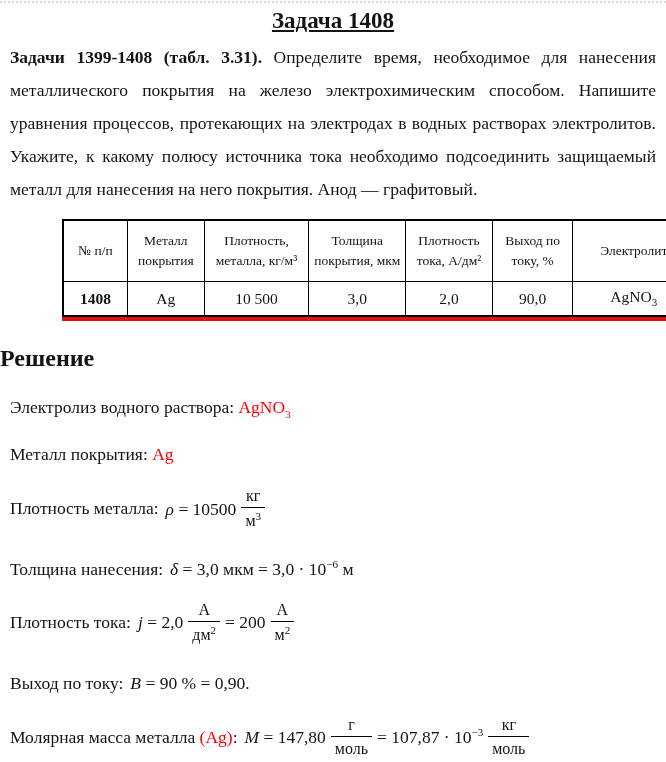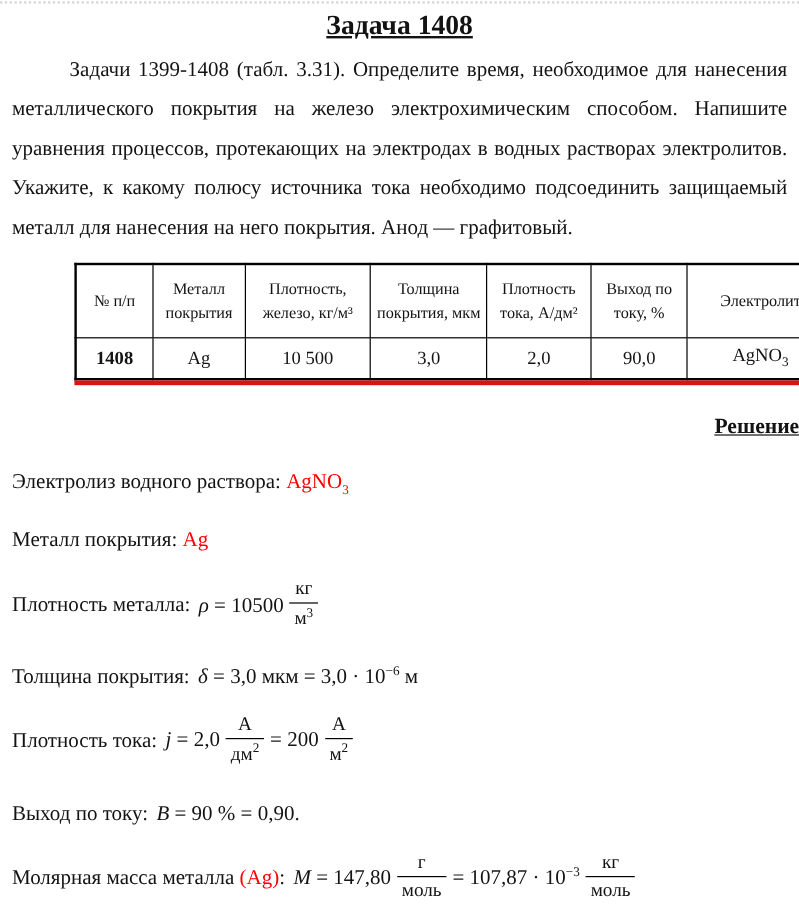"Задачи 1399-1408 (табл. 3.31)." .problem-text .lead { font-weight: normal -> bold; margin-left: 48px -> none }
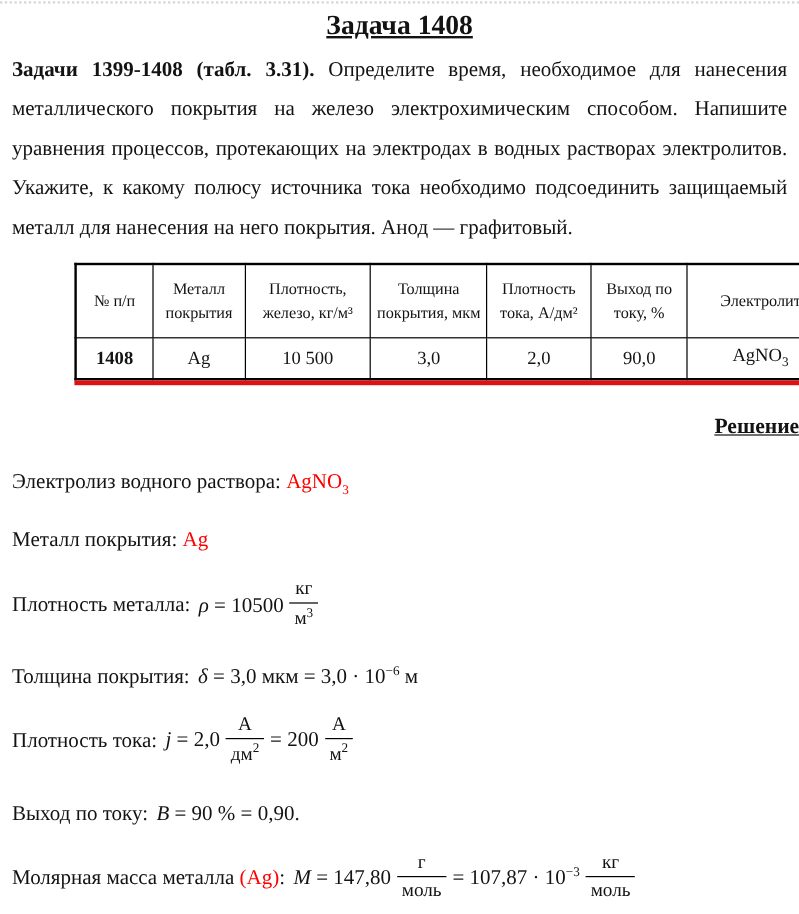"Плотность, железо, кг/м³" th { text: железо -> металла }
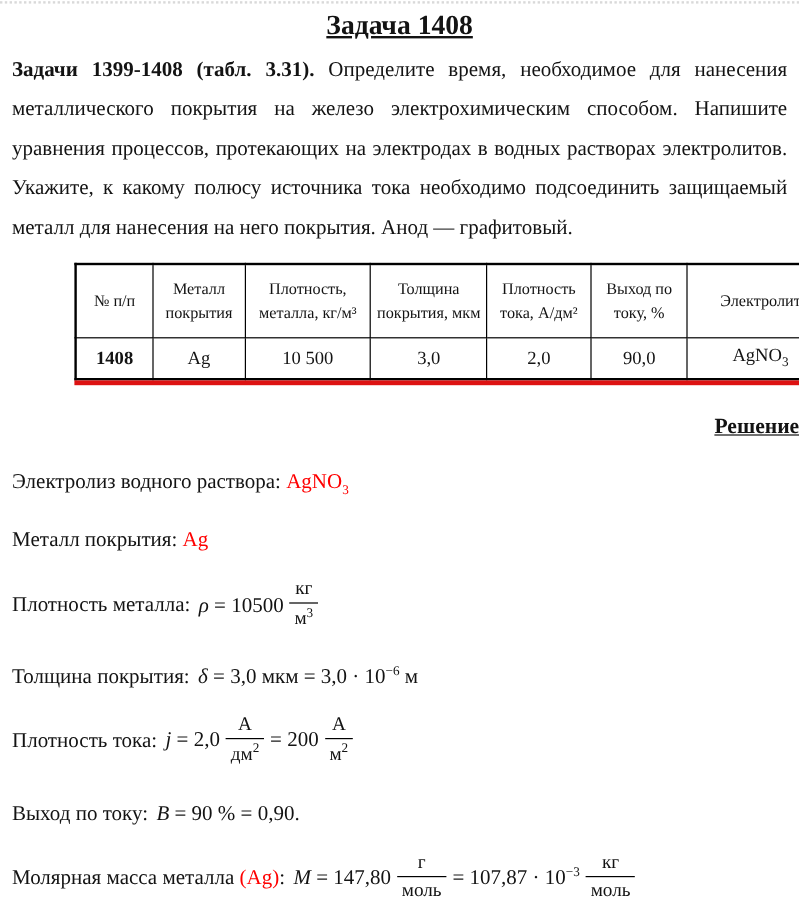"Решение" .solution-heading { font-size: 18px -> 24px; text-align: right -> left; text-decoration: underline -> none }
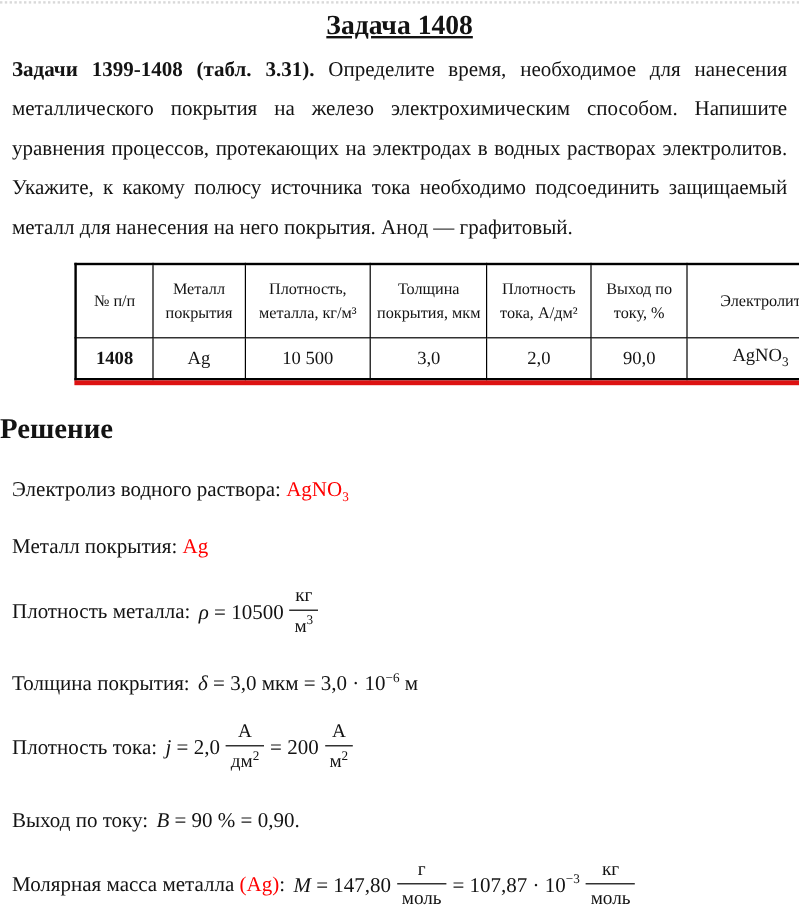"Толщина покрытия:" span { text: покрытия -> нанесения }
